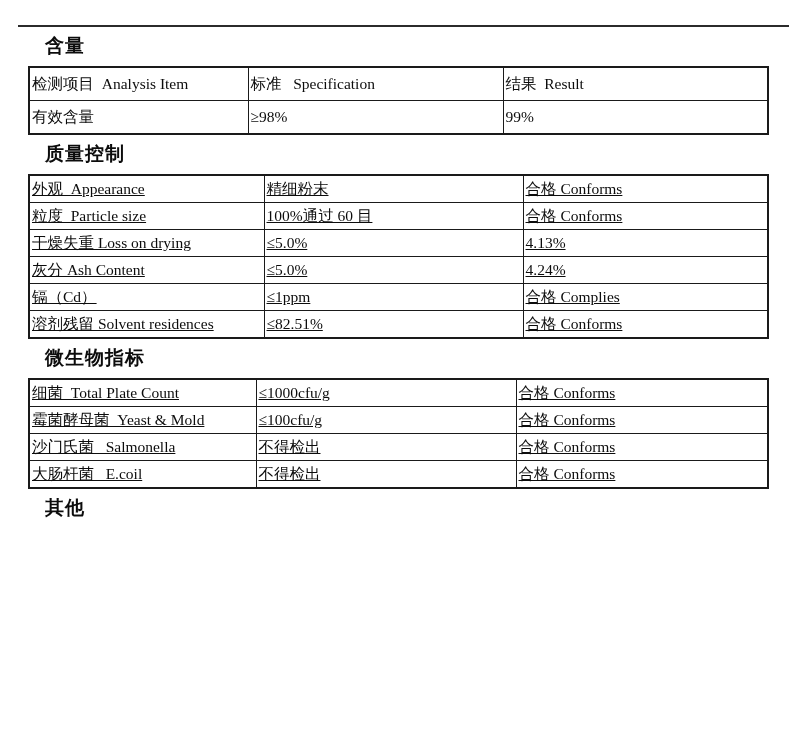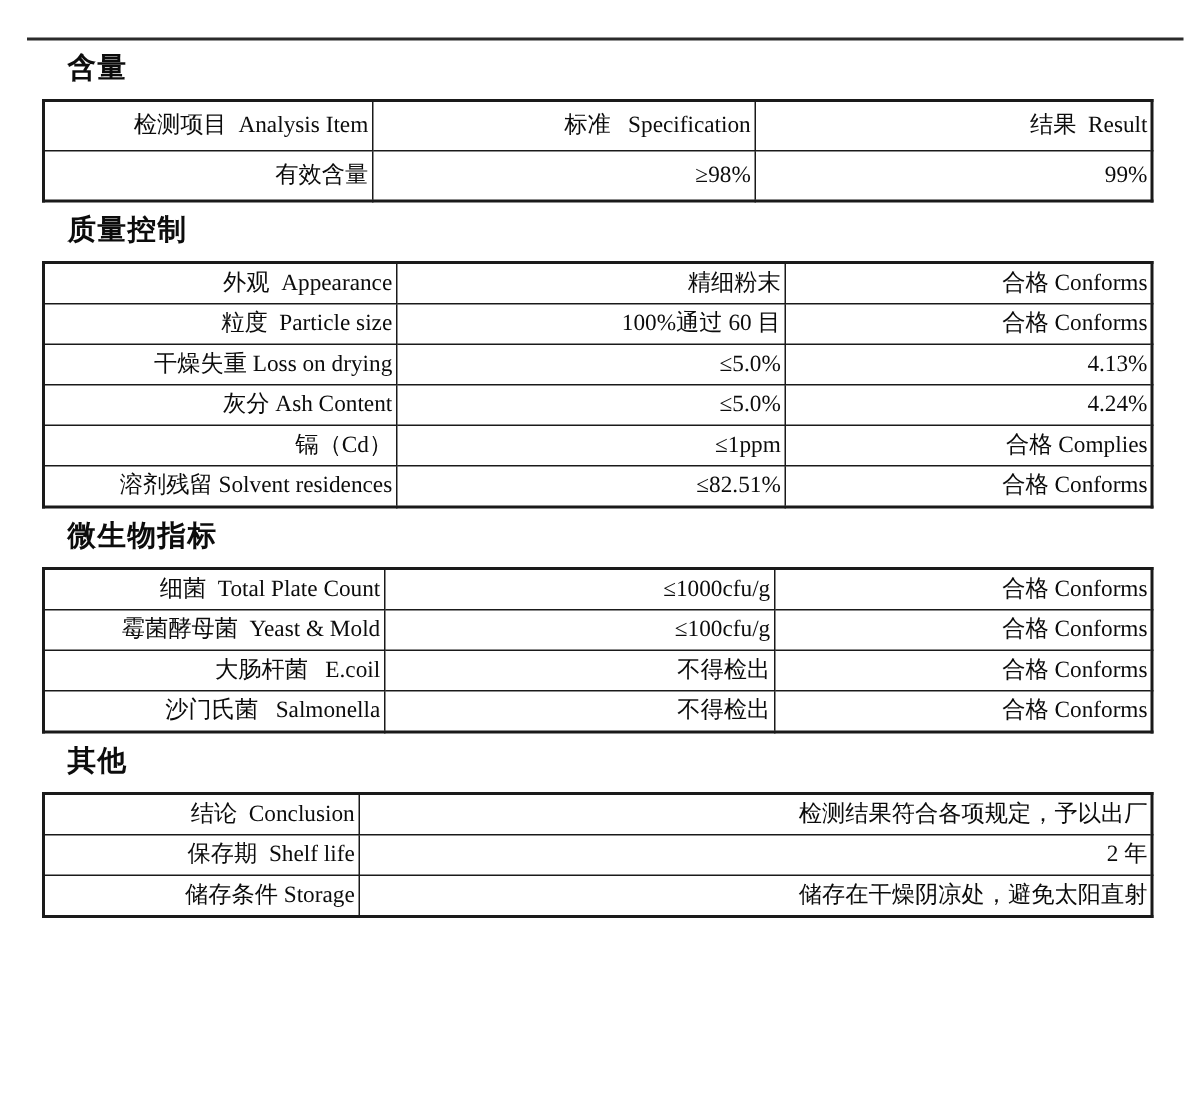"检测项目 Analysis Item" table.doc td { text-align: right -> left }
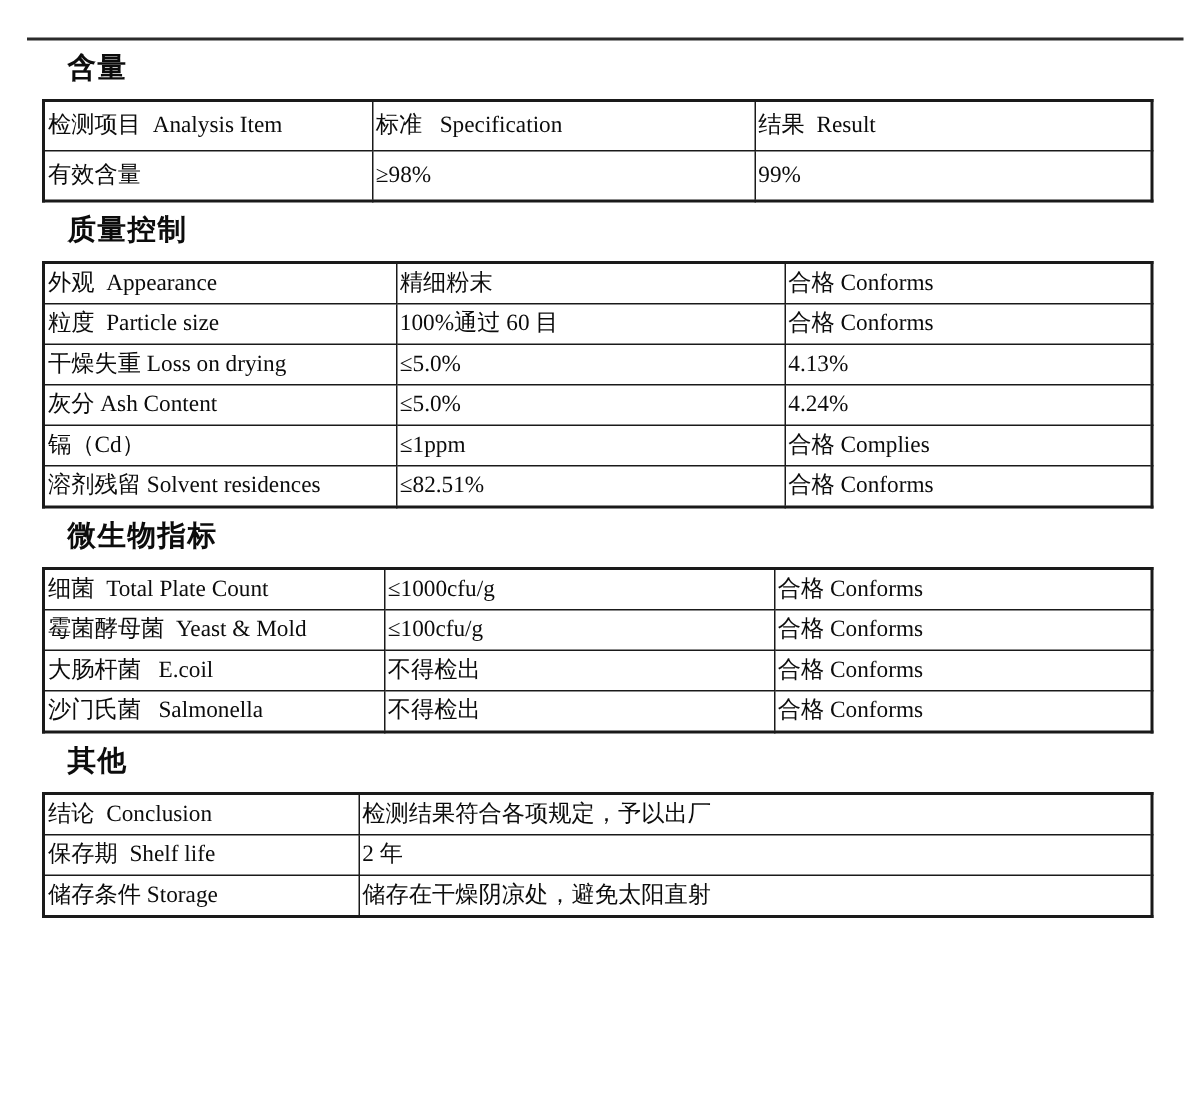"外观 Appearance" table.t2 td, table.t3 td, table.t4 td { text-decoration: none -> underline }
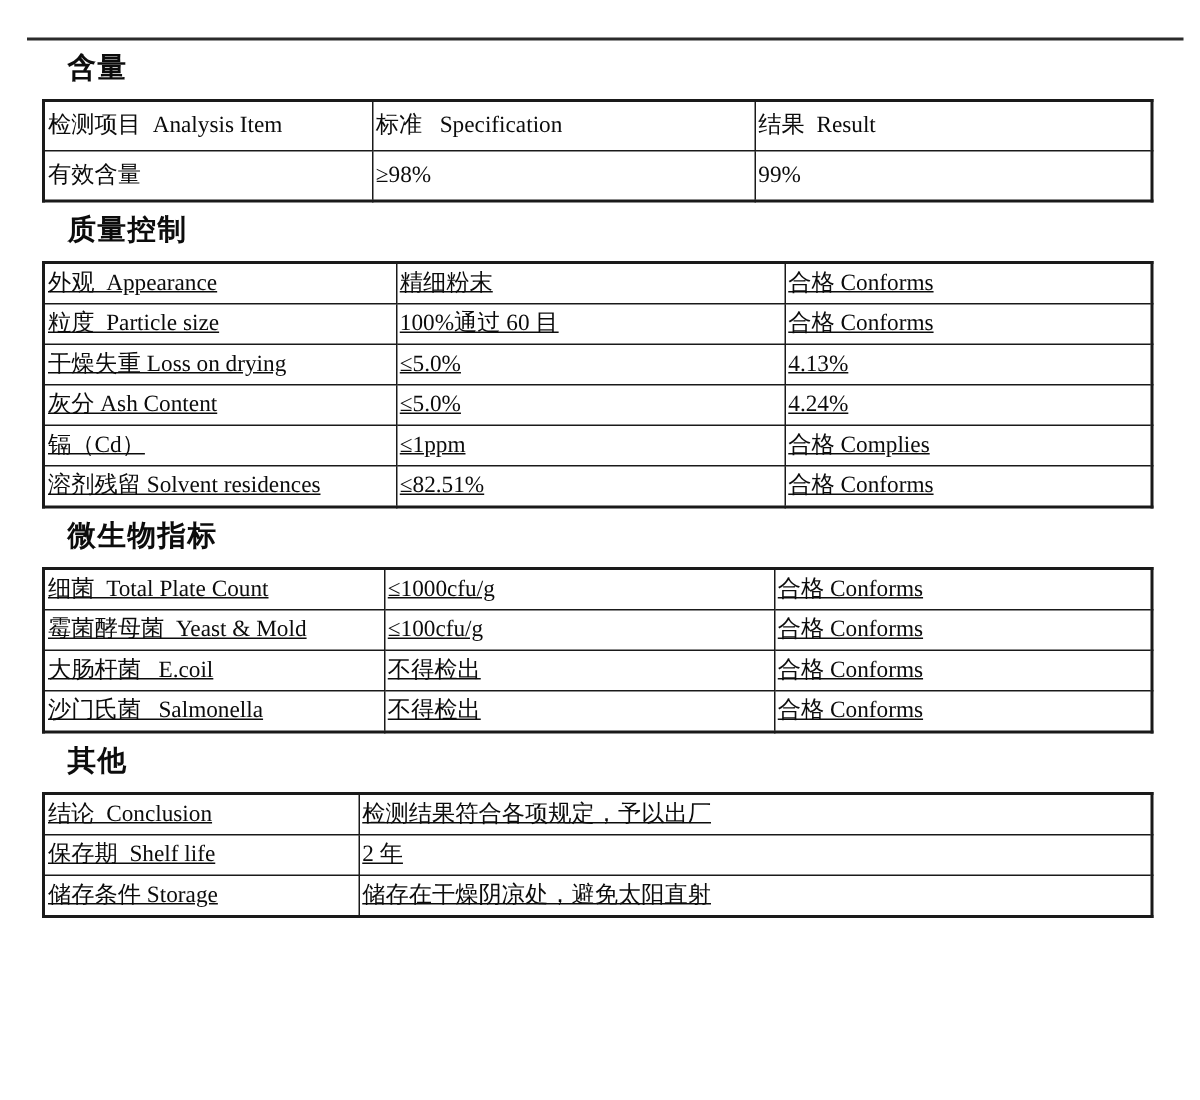"大肠杆菌 E.coil" tr { order: before "沙门氏菌 Salmonella" -> after "沙门氏菌 Salmonella" }
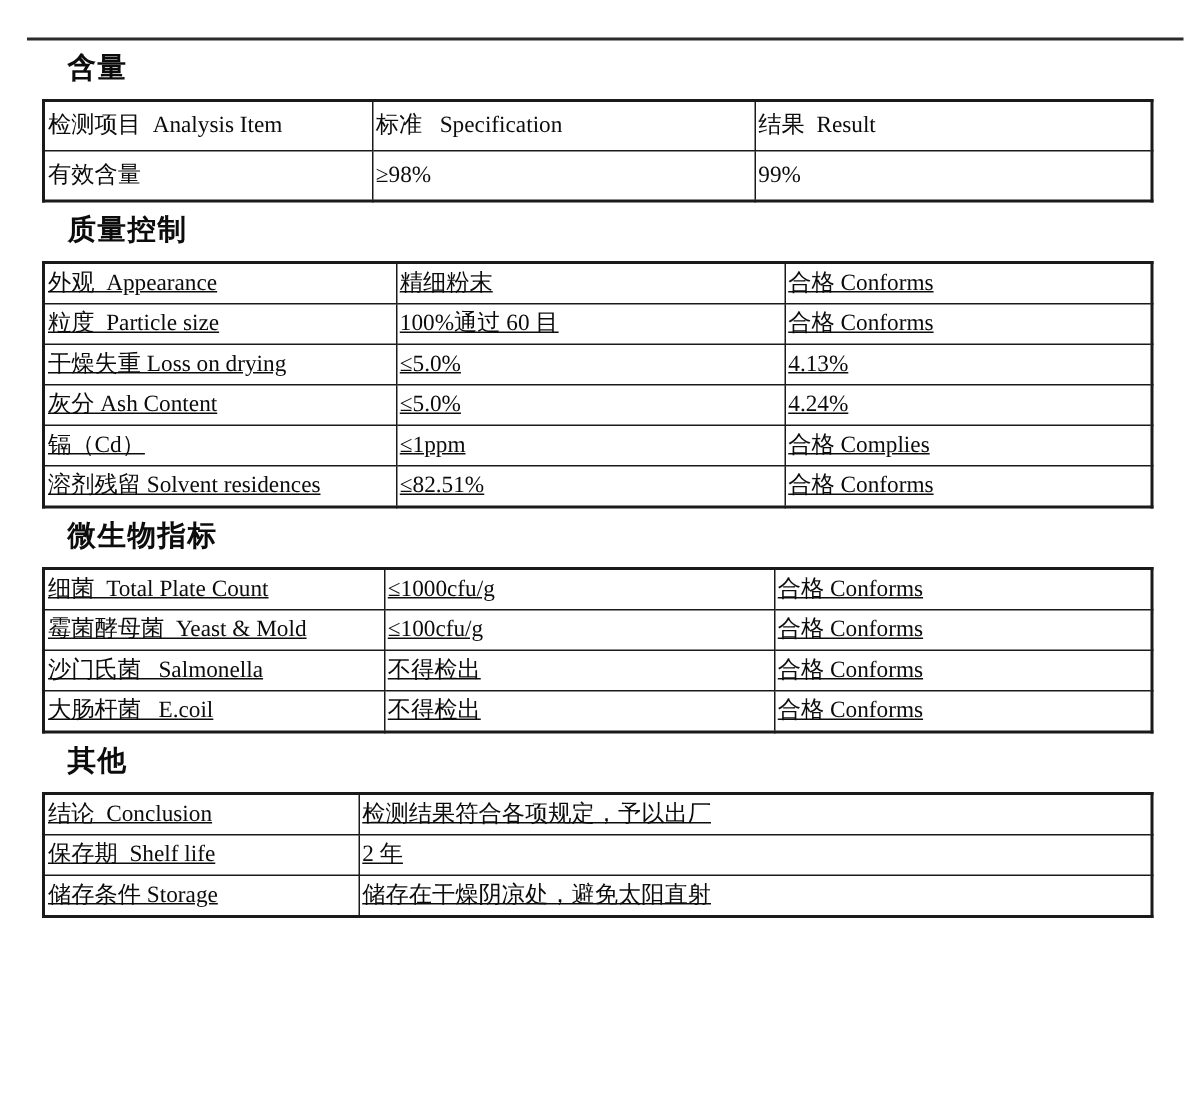"结论 Conclusion" table.doc { html: <table> <colgroup> <col> <col> </colgroup> <tbody> <tr> <td>结论 Conclusion</td> <td>检测结果符合各项规定，予以出厂</td> </tr> <tr> <td>保存期 Shelf life</td> <td>2 年</td> </tr> <tr> <td>储存条件 Storage</td> <td>储存在干燥阴凉处，避免太阳直射</td> </tr> </tbody> </table> -> none }
